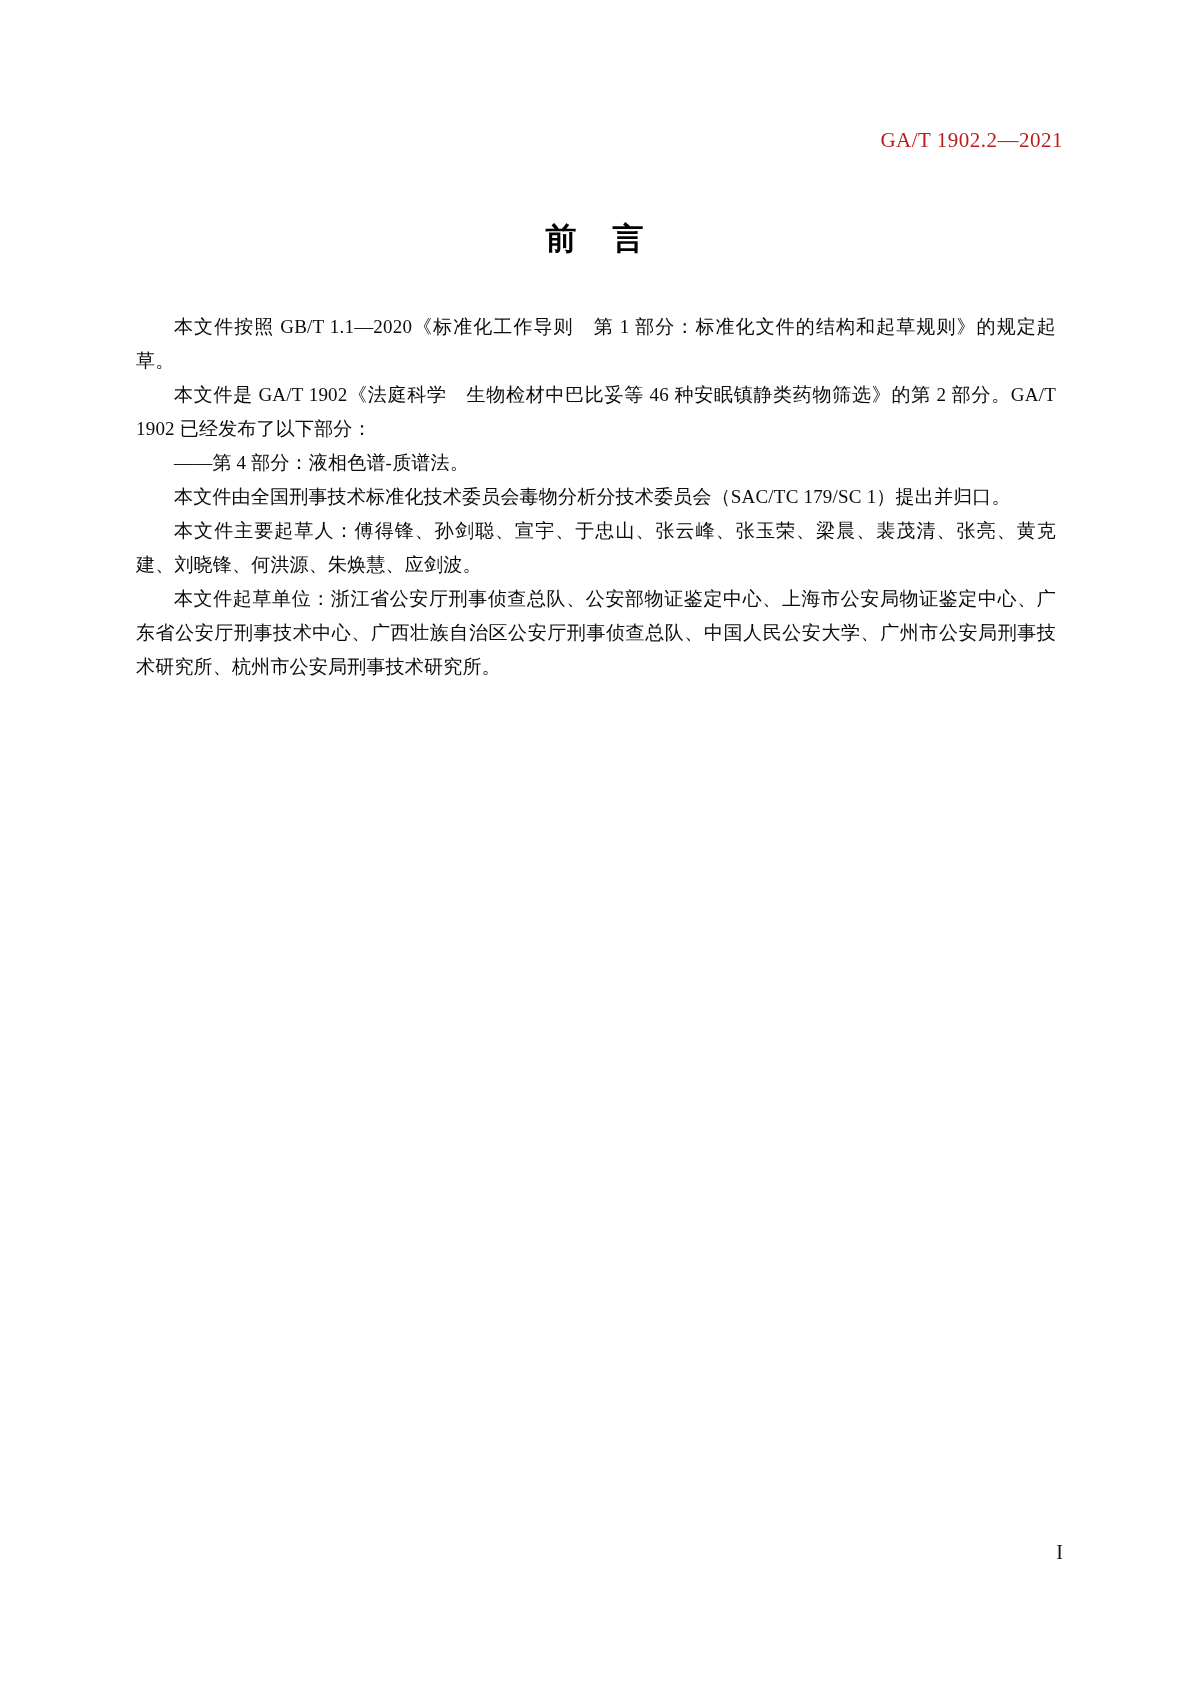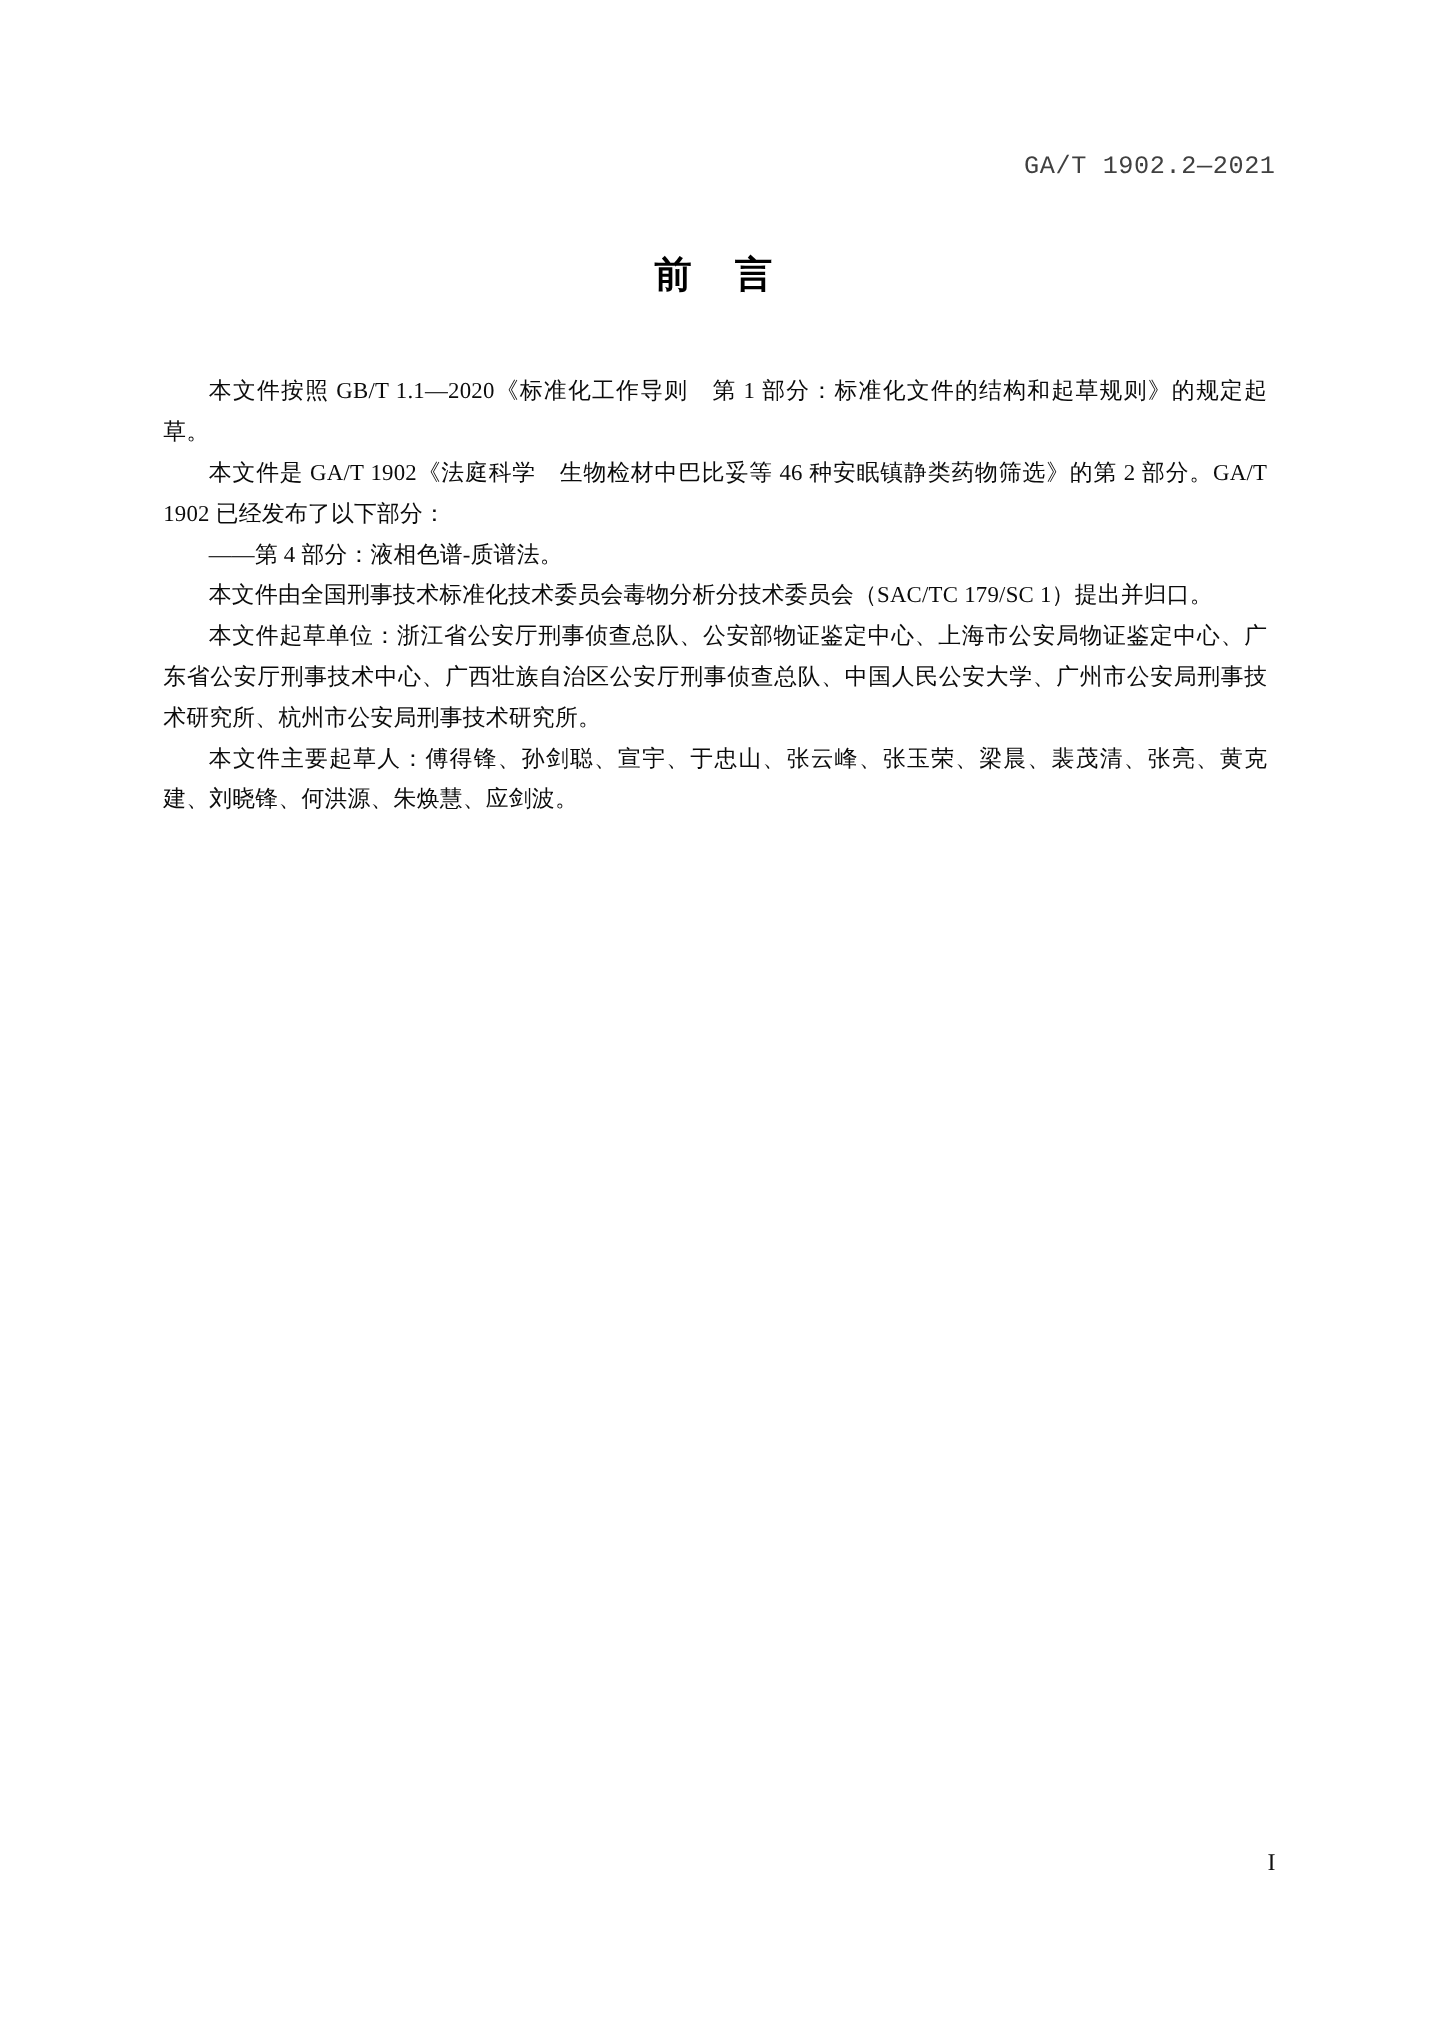"GA/T 1902.2—2021" .header-std-no { color: #404040 -> #b91c1c; font-family: Liberation Mono, monospace -> Liberation Serif, serif }
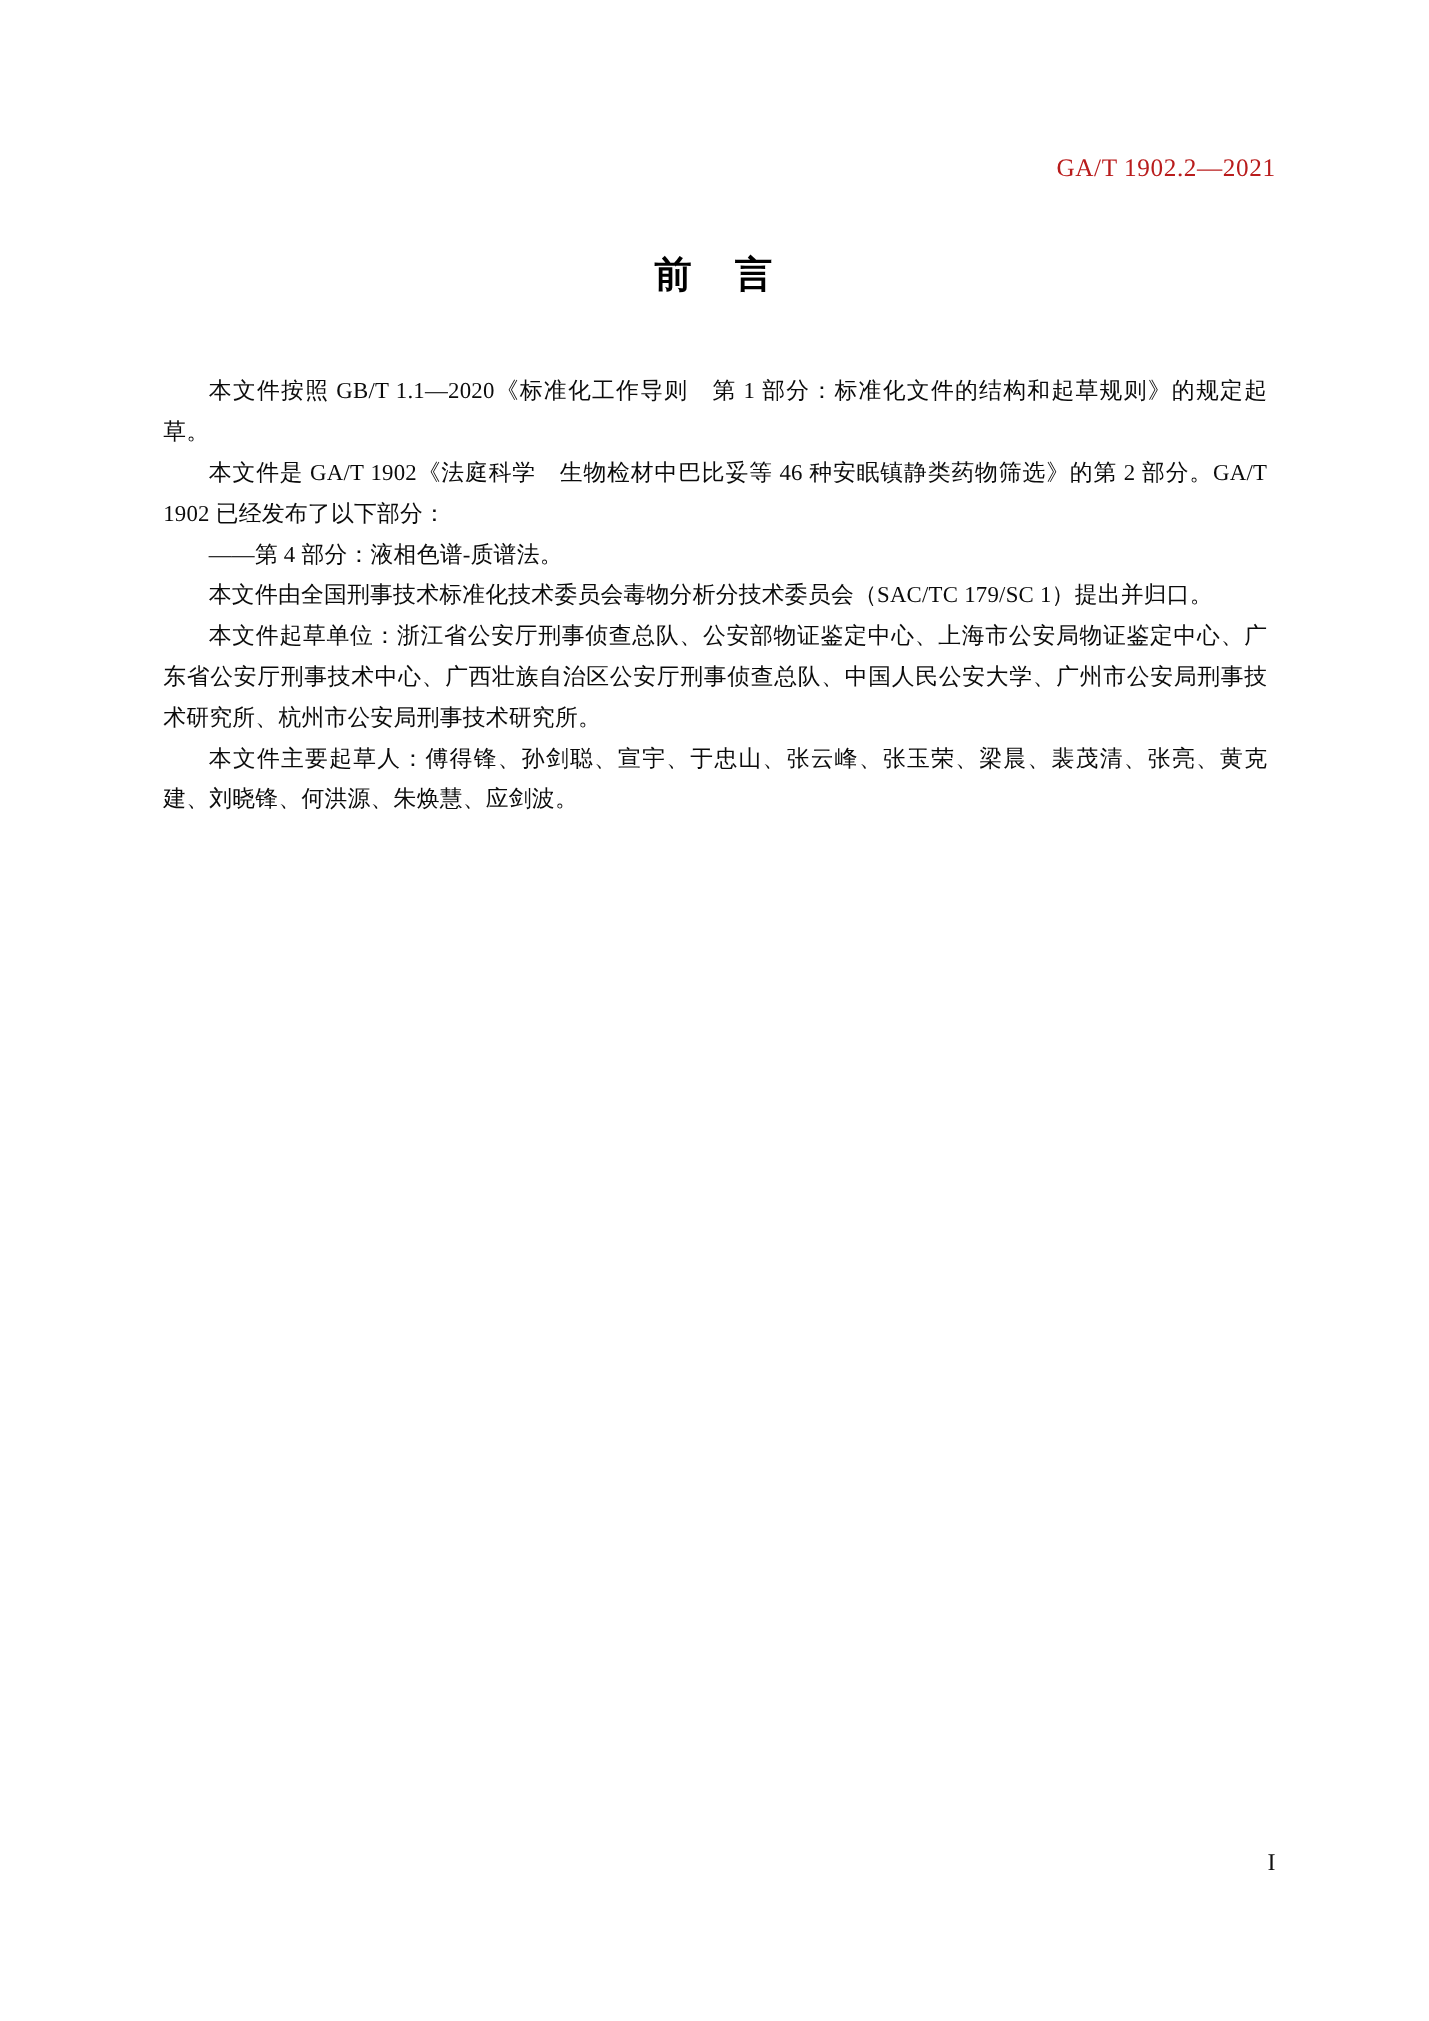"前 言" .doc-title { top: 208px -> 218px }
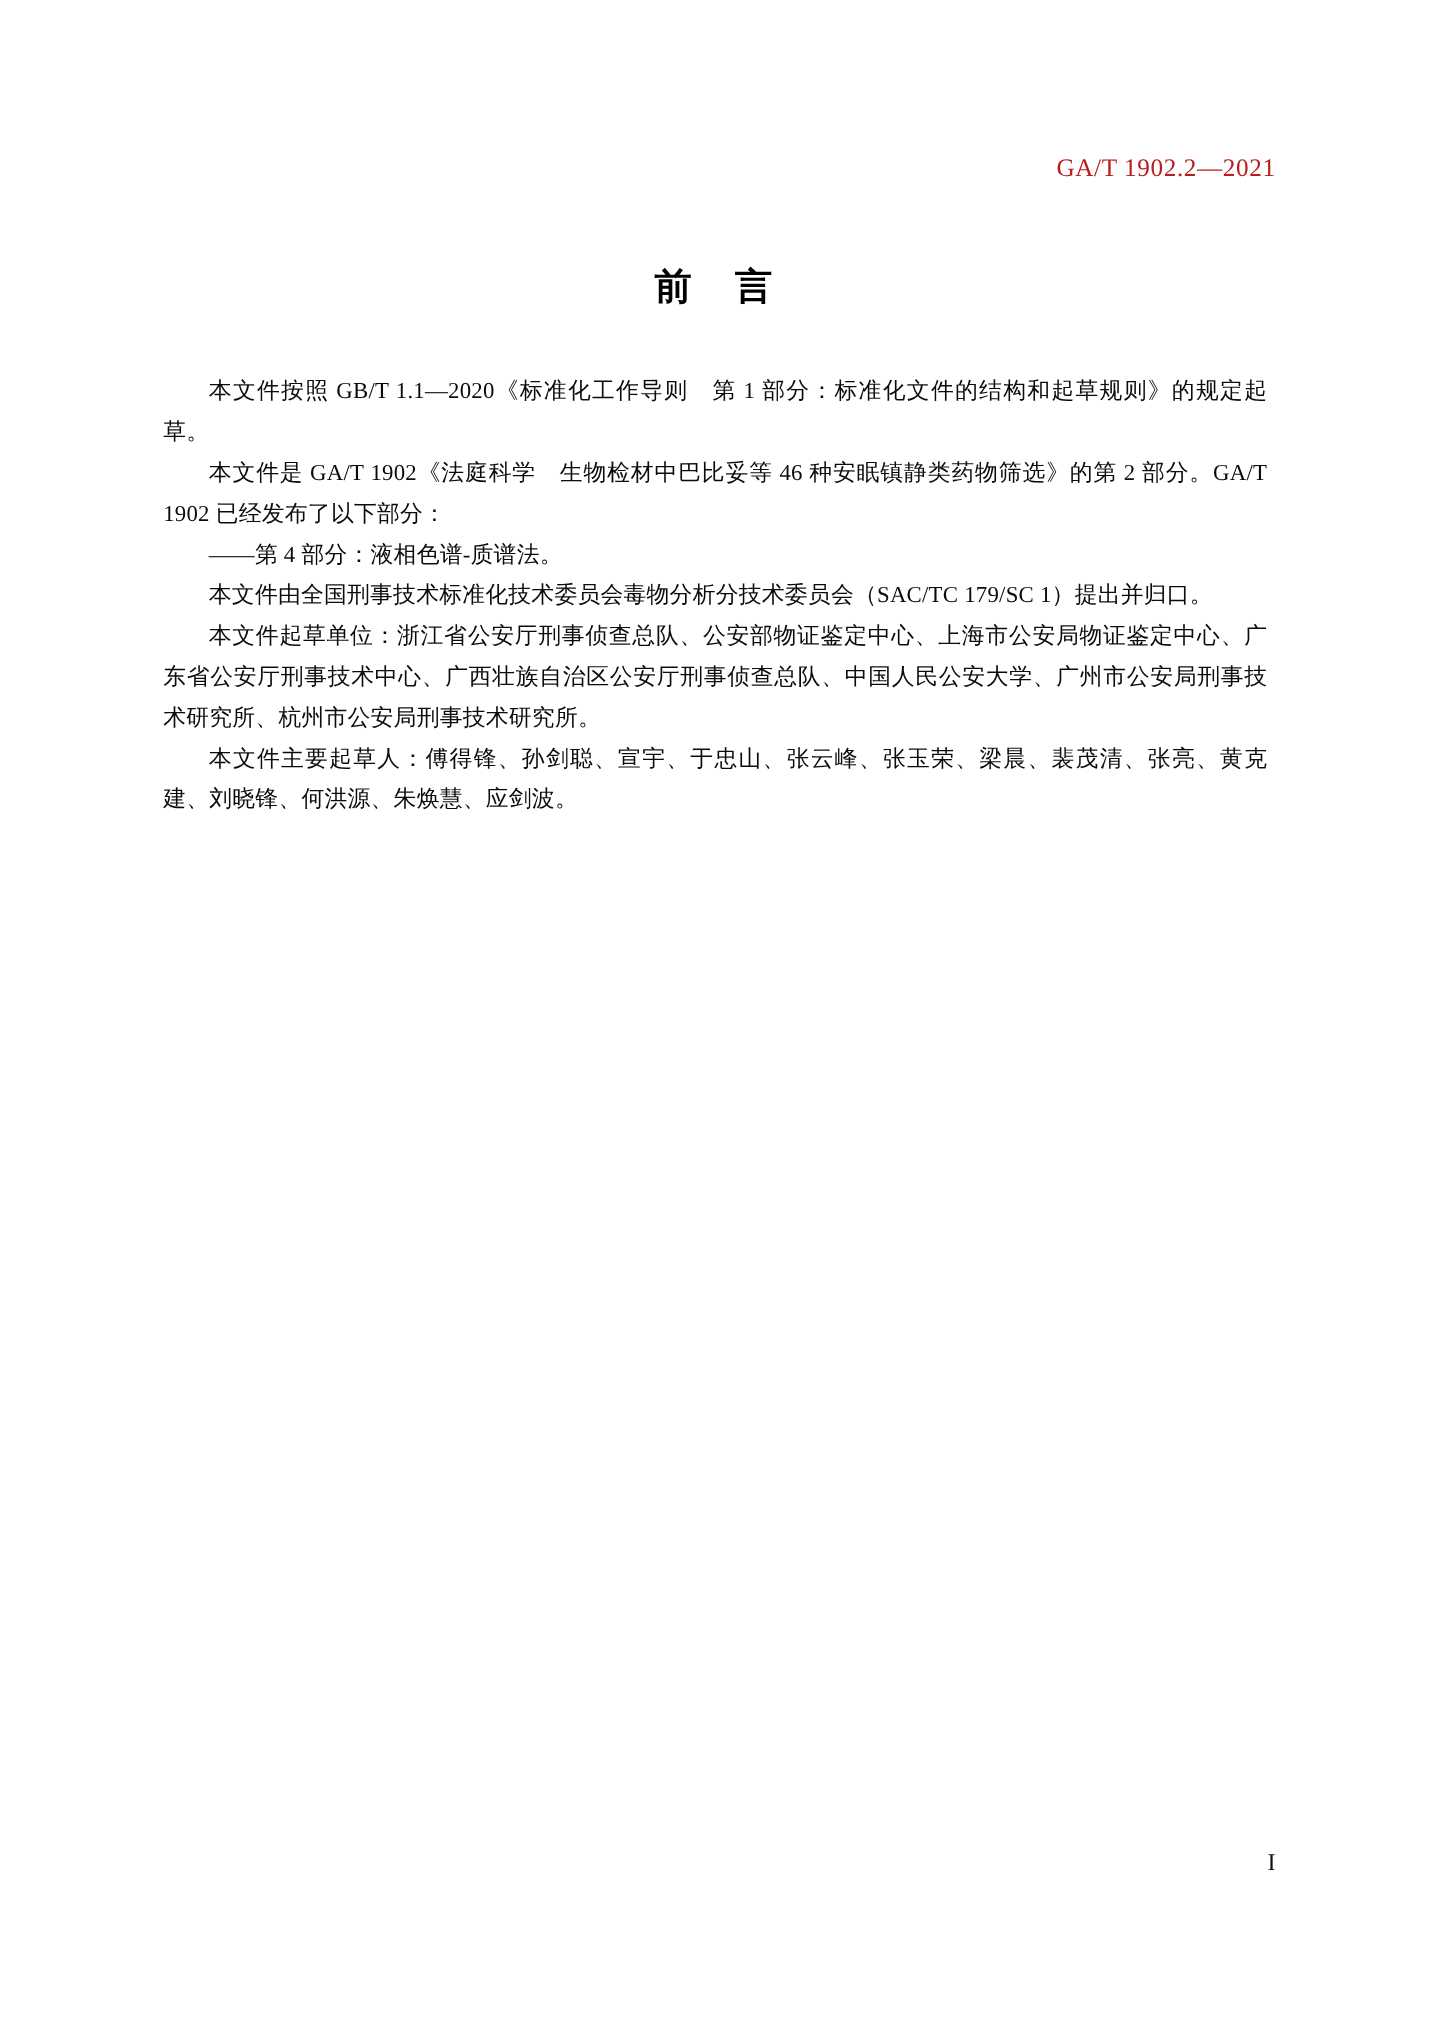"本文件起草单位：浙江省公安厅刑事侦查总队、公安部物证鉴定中心、上海市公安局物证鉴" p.para { order: before "本文件主要起草人：傅得锋、孙剑聪、宣宇、于忠山、张云峰、张玉荣、梁晨、裴茂清、张" -> after "本文件主要起草人：傅得锋、孙剑聪、宣宇、于忠山、张云峰、张玉荣、梁晨、裴茂清、张" }
